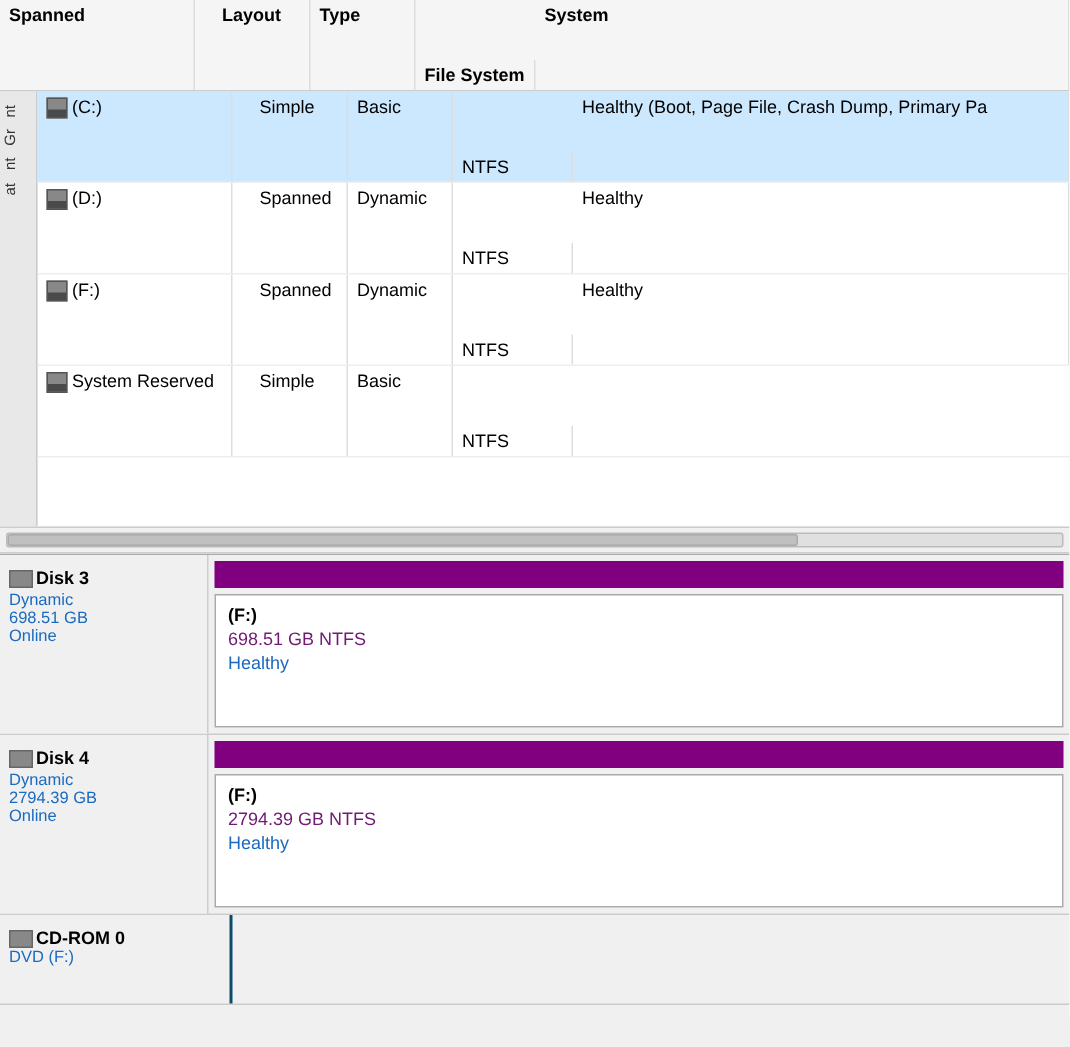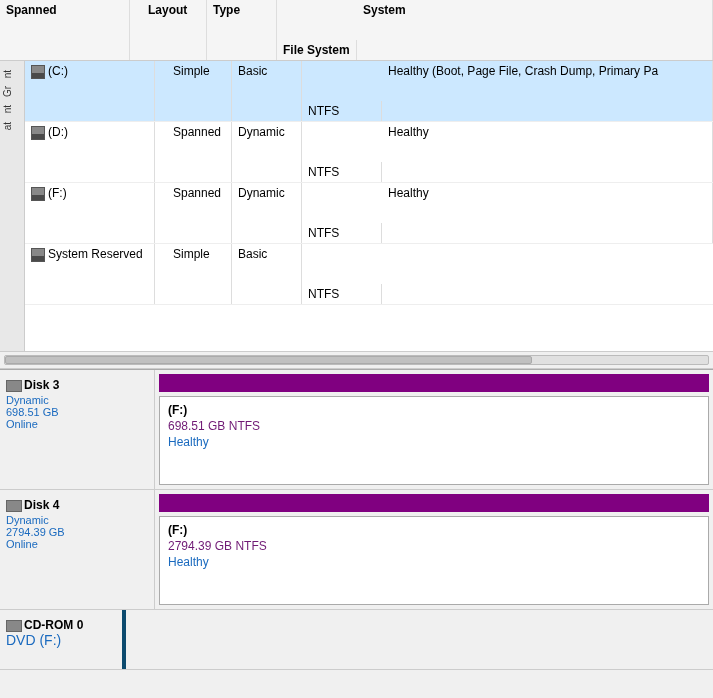"Disk 3" .disk-label { width: 155px -> 139px }
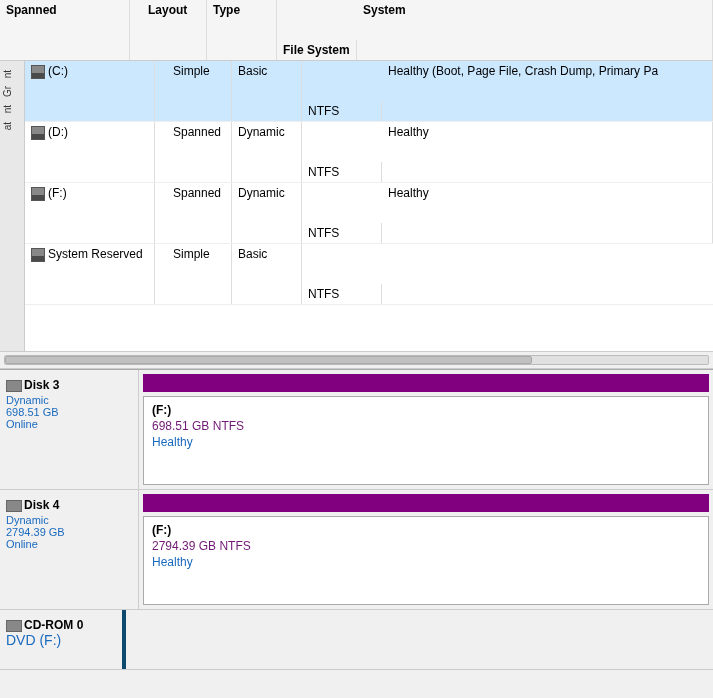"CD-ROM 0" .cdrom-label { border-right: 4px solid #0c4a6e -> 2px solid #0c4a6e; width: 126px -> 155px }
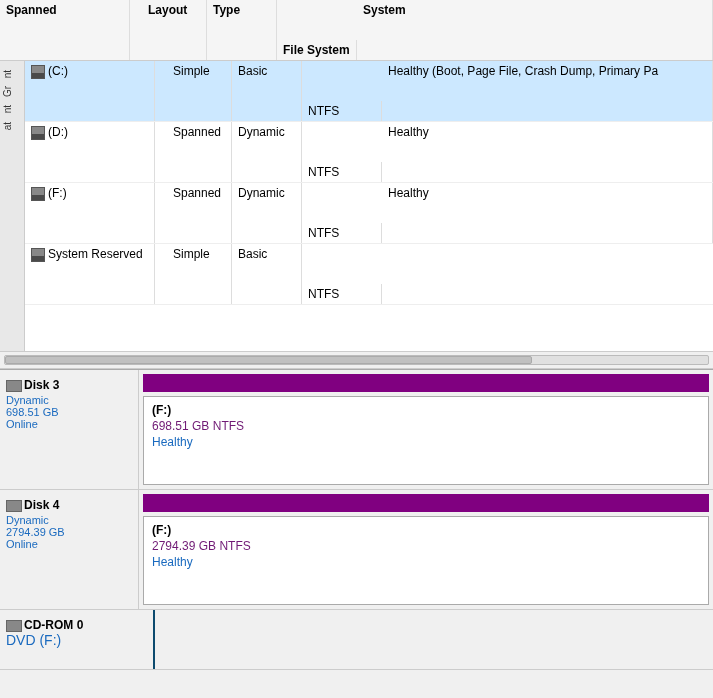"DVD (F:)" .cdrom-label-sub { font-size: 14px -> 11px }
